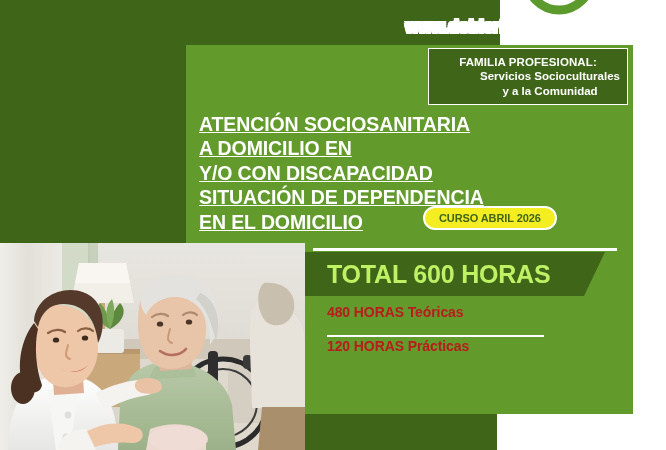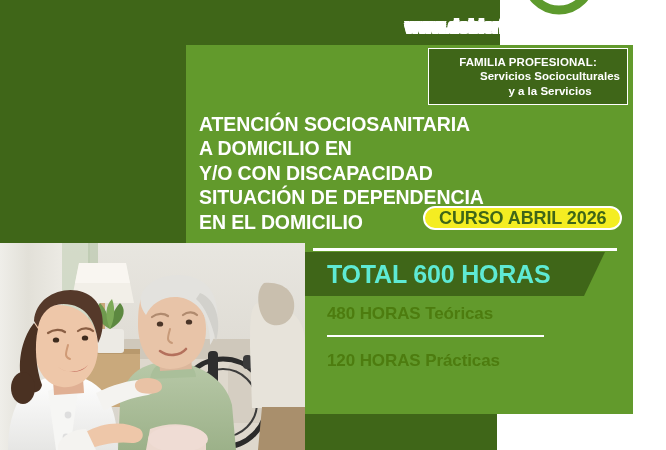"y a la Servicios" div.familia-line { text: Servicios -> Comunidad }
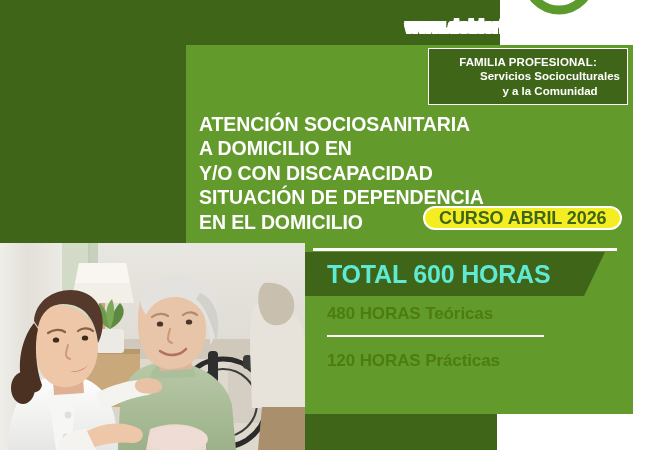"ATENCIÓN SOCIOSANITARIA" .headline div { text-decoration: none -> underline }
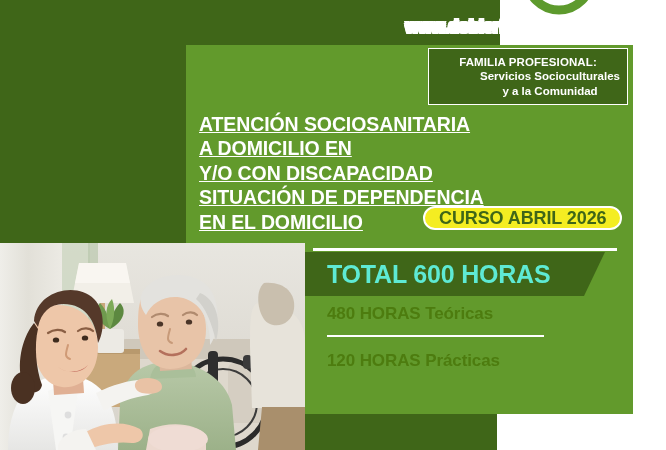"CURSO ABRIL 2026" .curso-badge { font-size: 18px -> 11px }
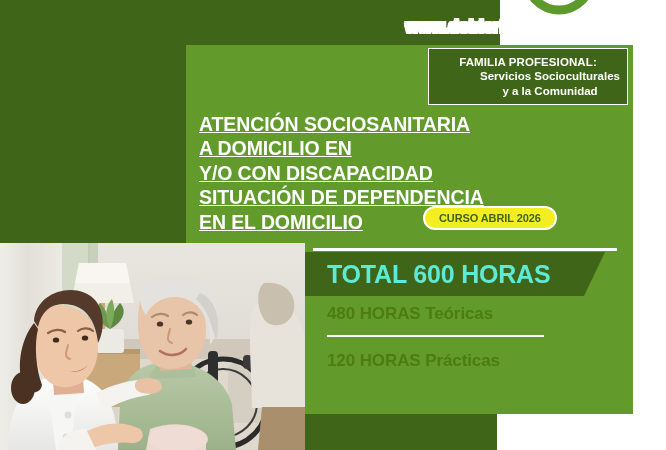"TOTAL 600 HORAS" .total-band span { color: #5eead4 -> #bef264 }
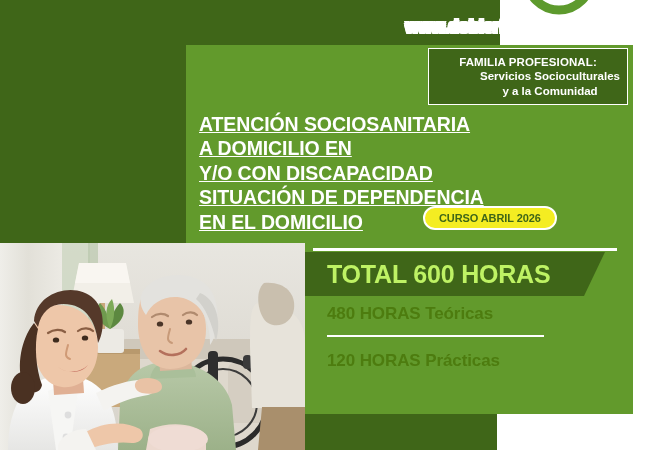"480 HORAS Teóricas" .hours-line { color: #4d7c0f -> #b91c1c; font-size: 17px -> 14px }
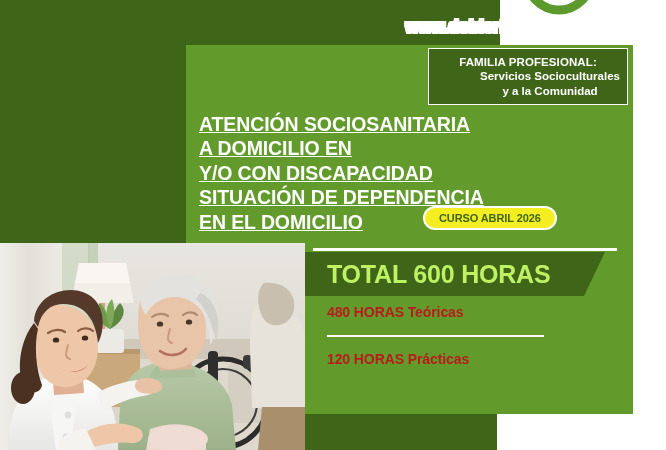"120 HORAS Prácticas" .hours-practicas { top: 351px -> 338px }
